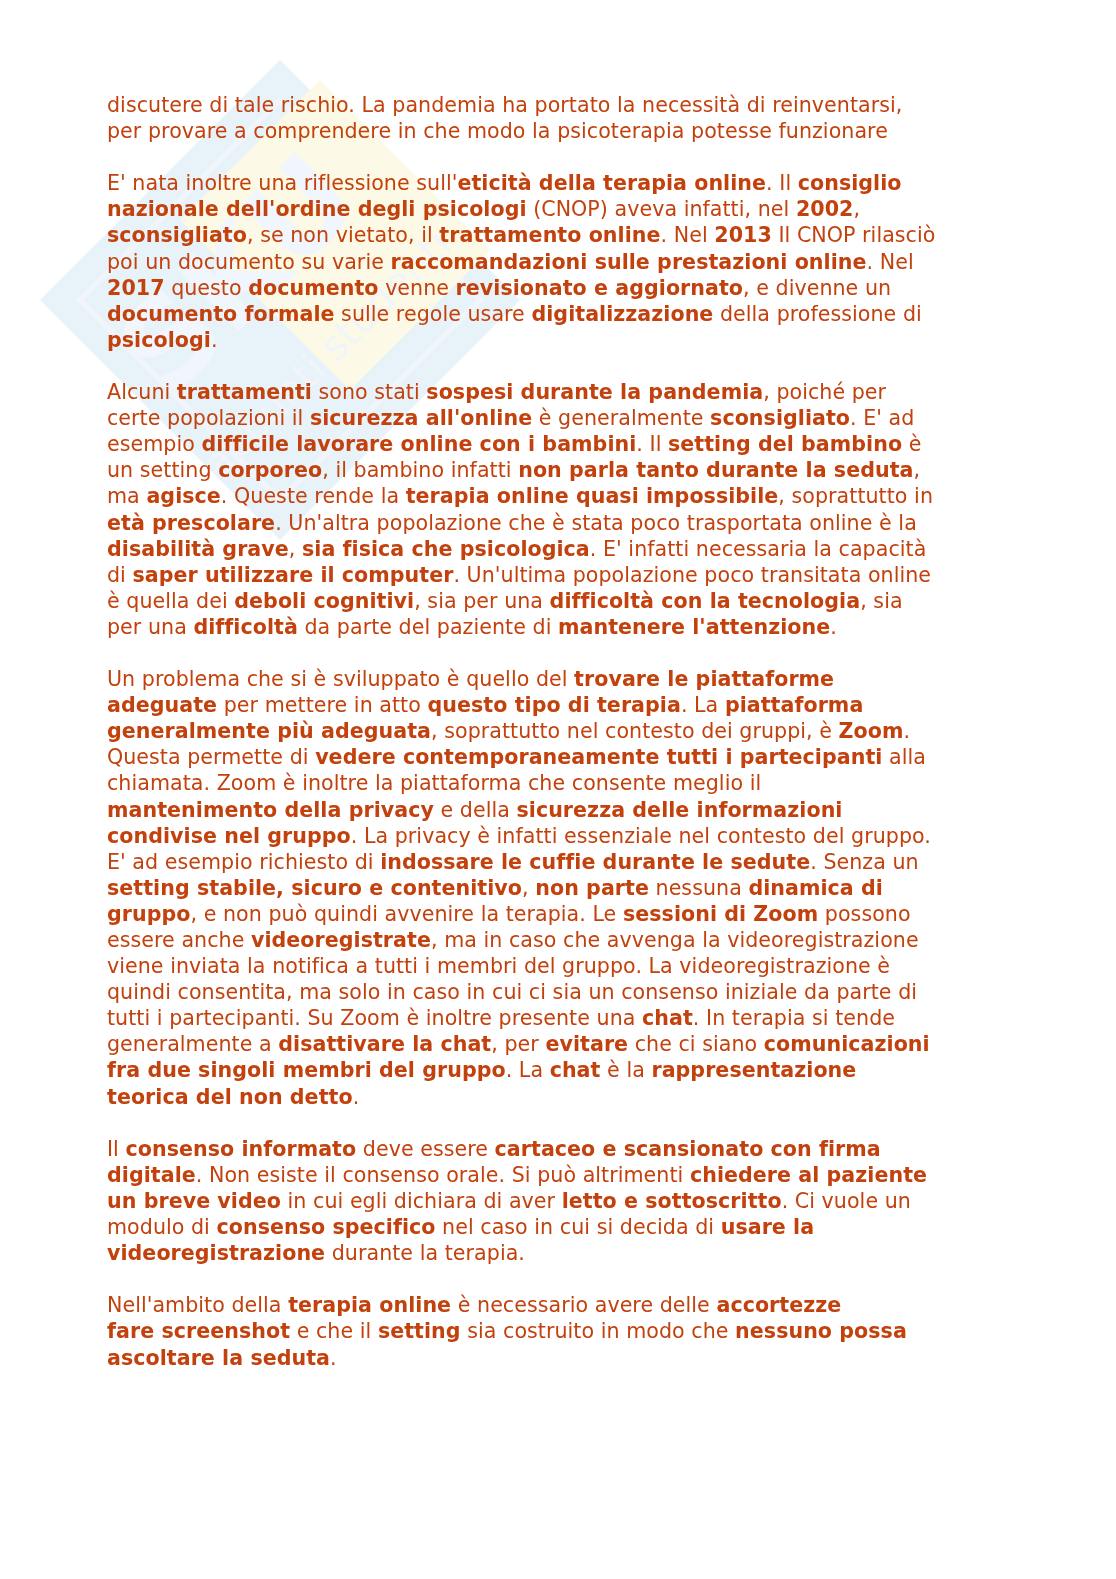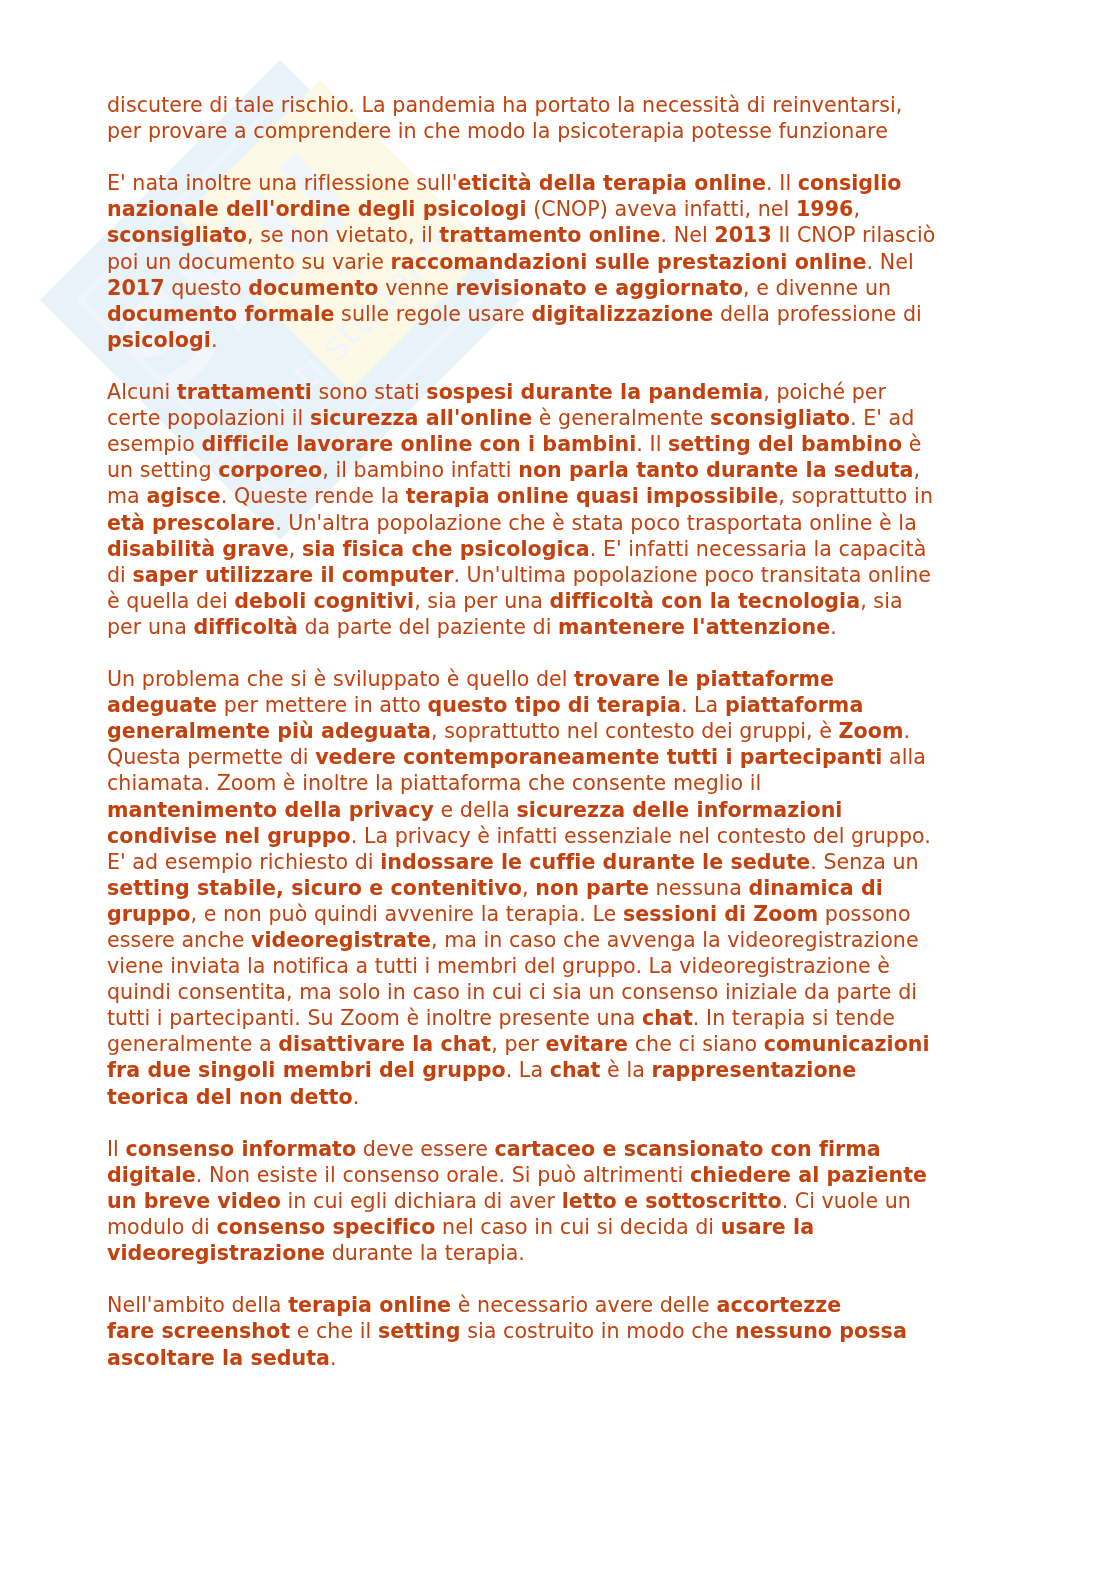"1996" span.b { text: 1996 -> 2002 }
